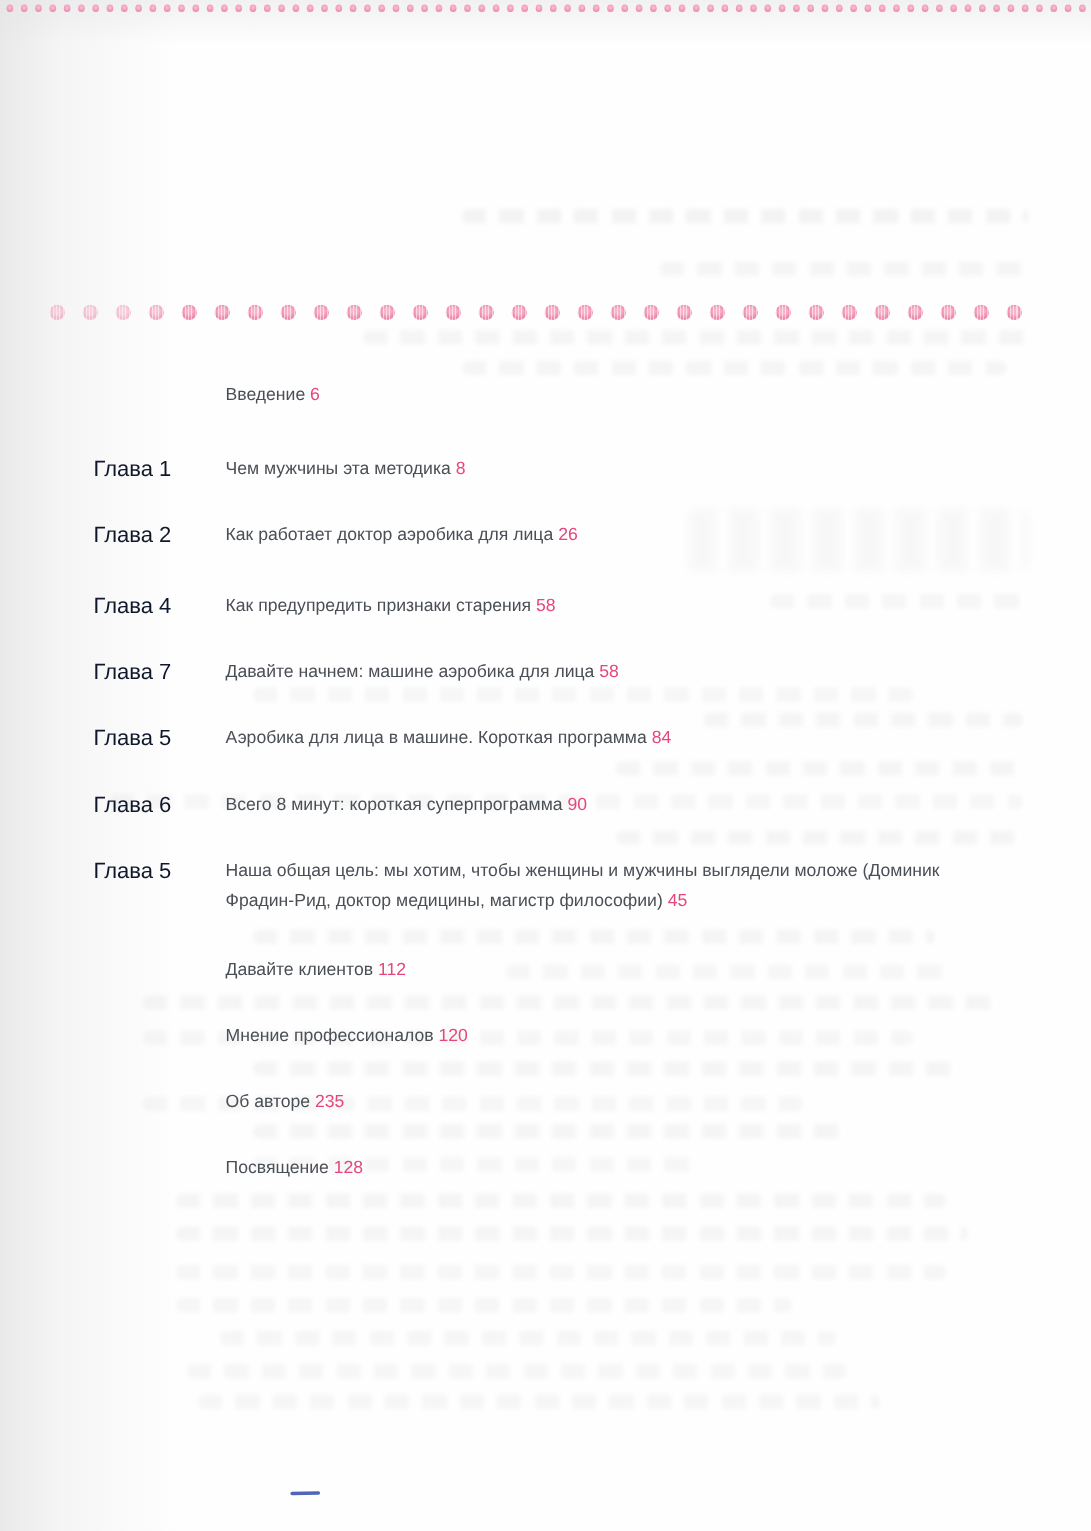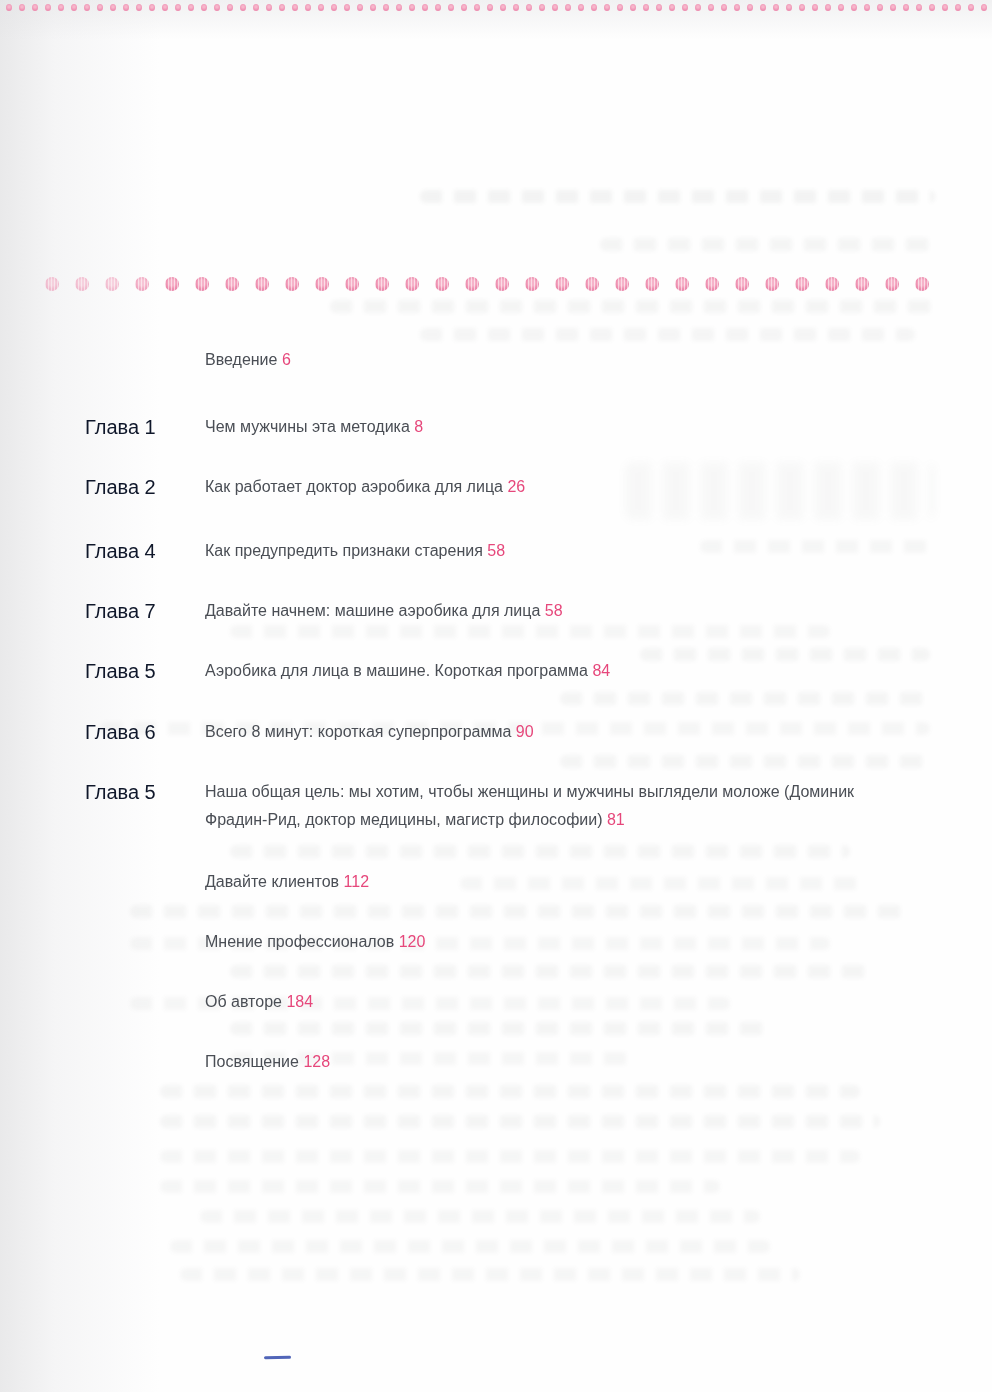"81" span.page-number { text: 81 -> 45 }
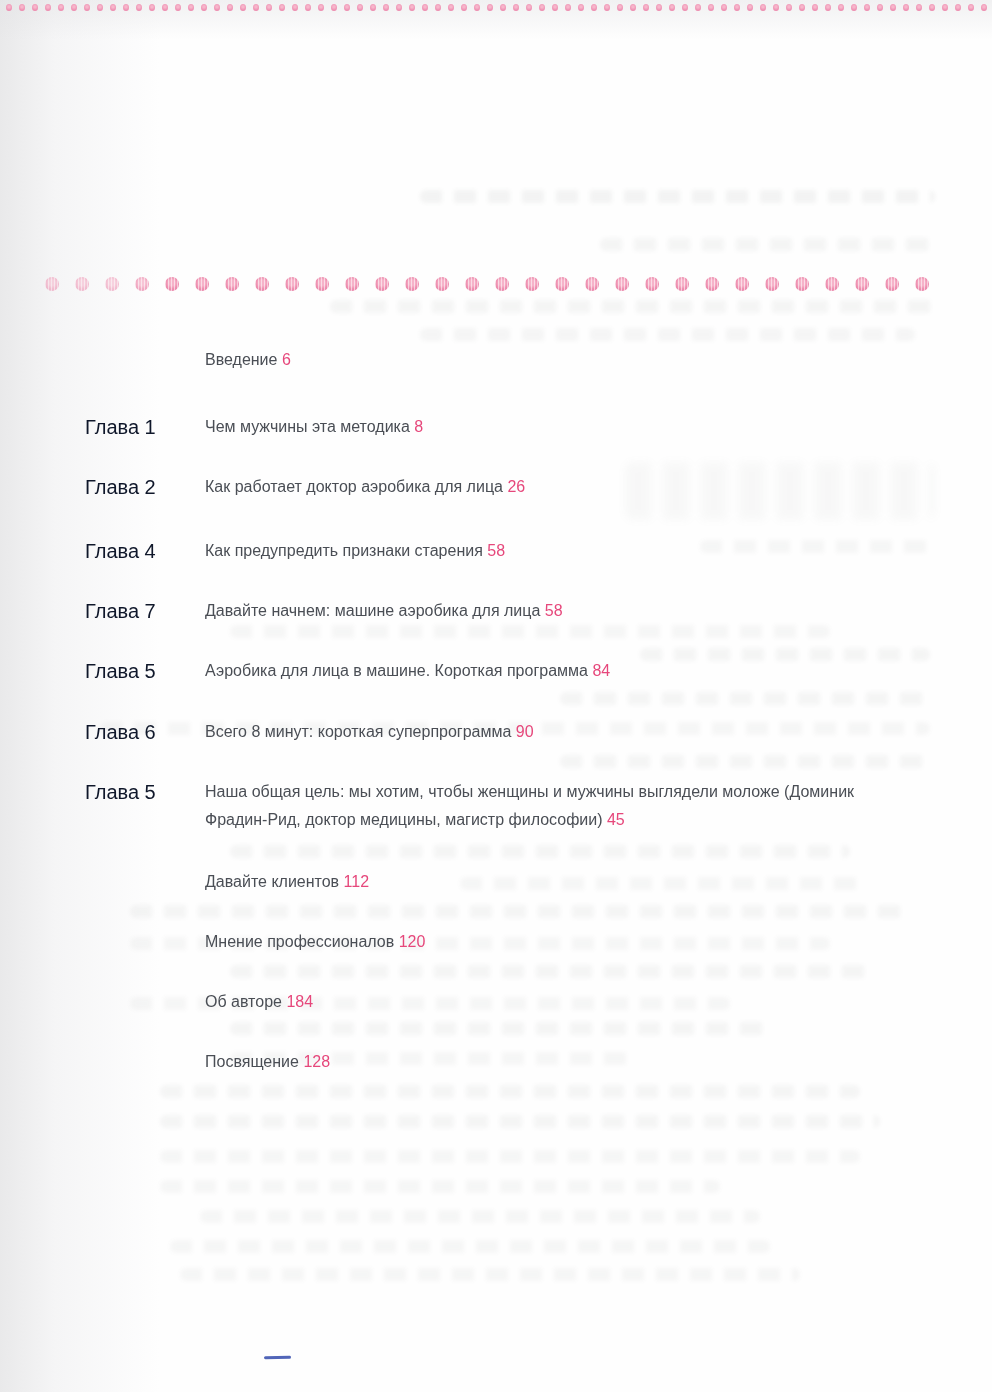"184" span.page-number { text: 184 -> 235 }
